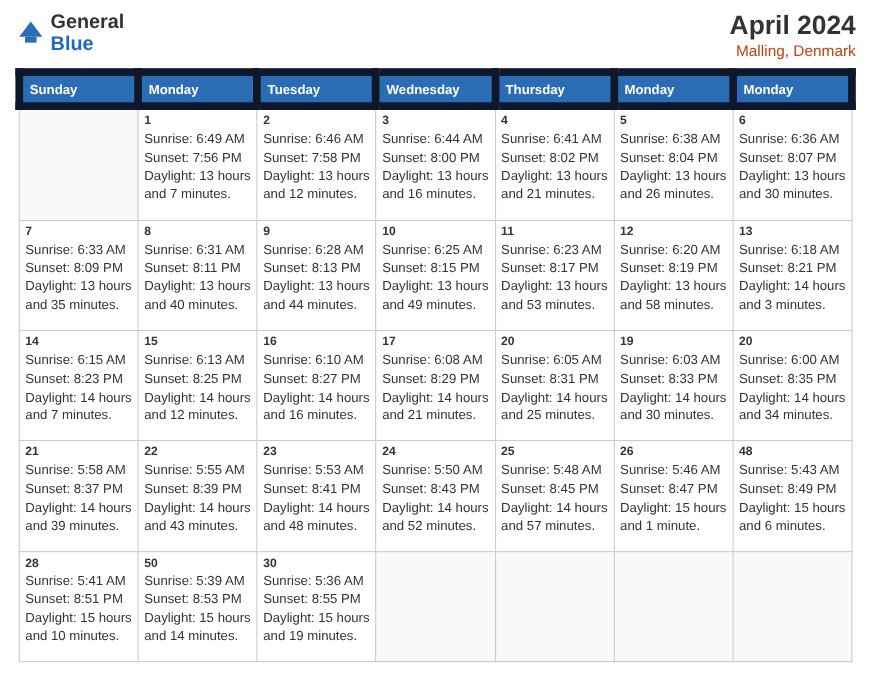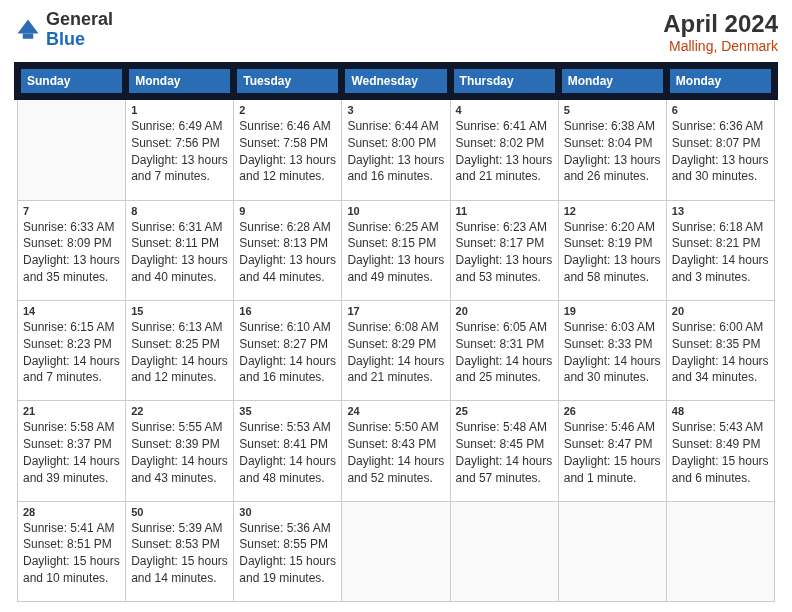"35" span.day-number { text: 35 -> 23 }
